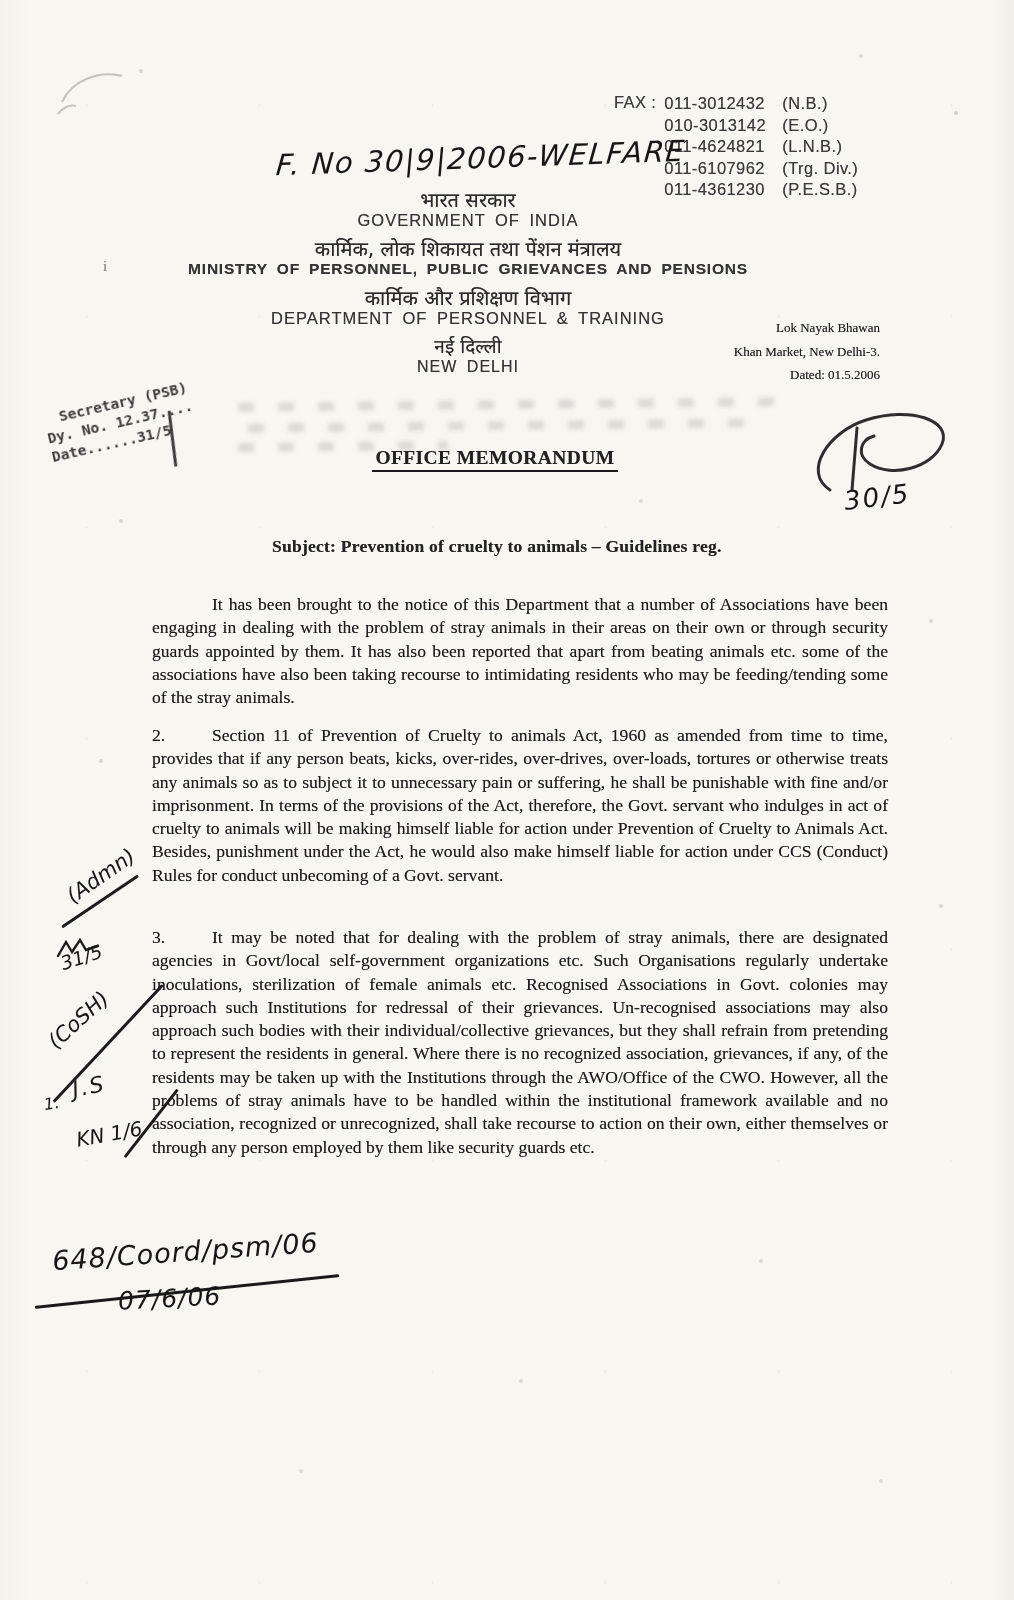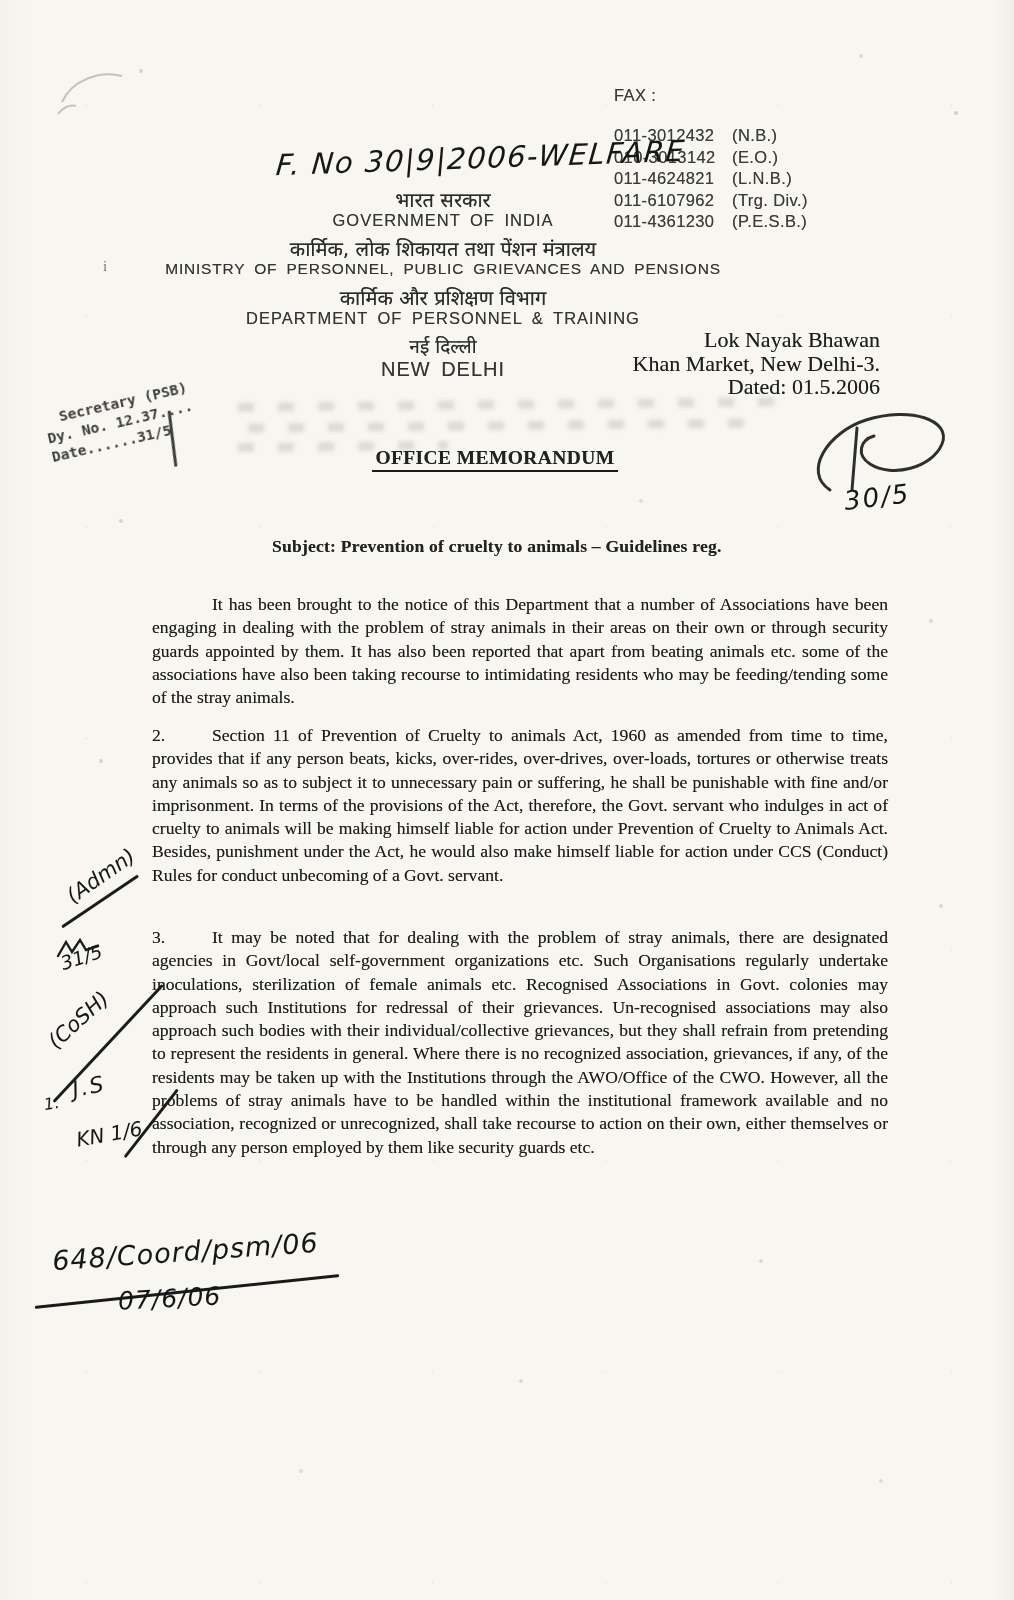"FAX :" .fax { flex-direction: column -> none; gap: 20px -> 8px; top: 86px -> 93px }
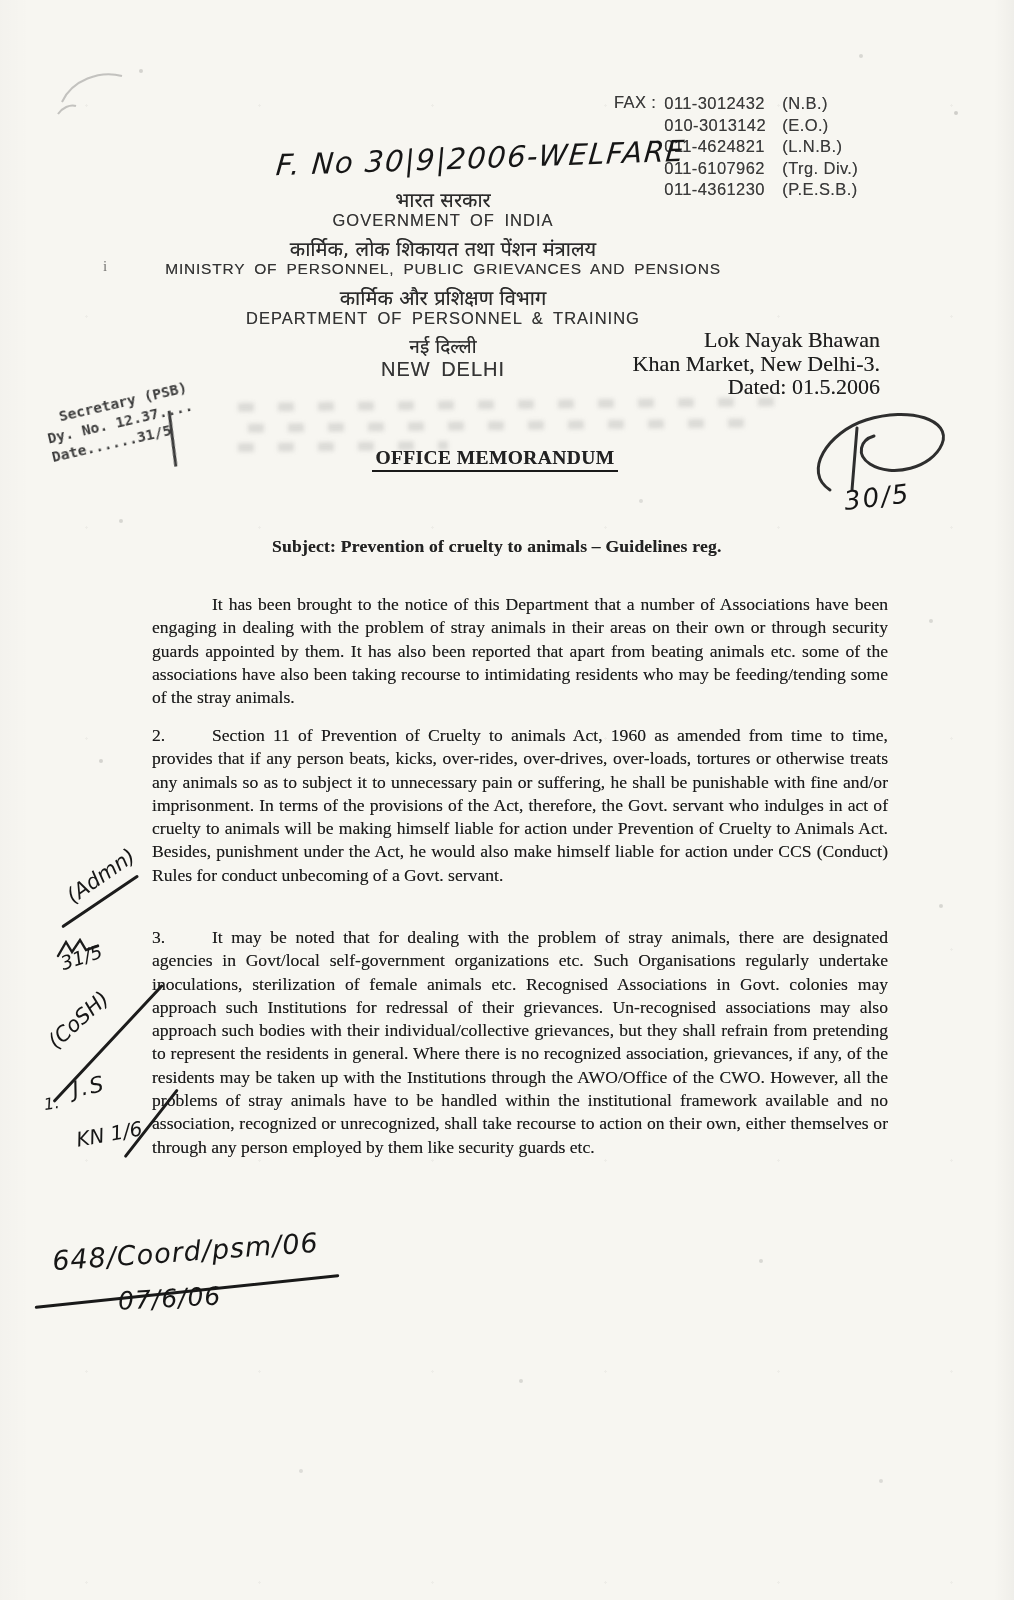"भारत सरकार" .letterhead { left: 103px -> 128px }
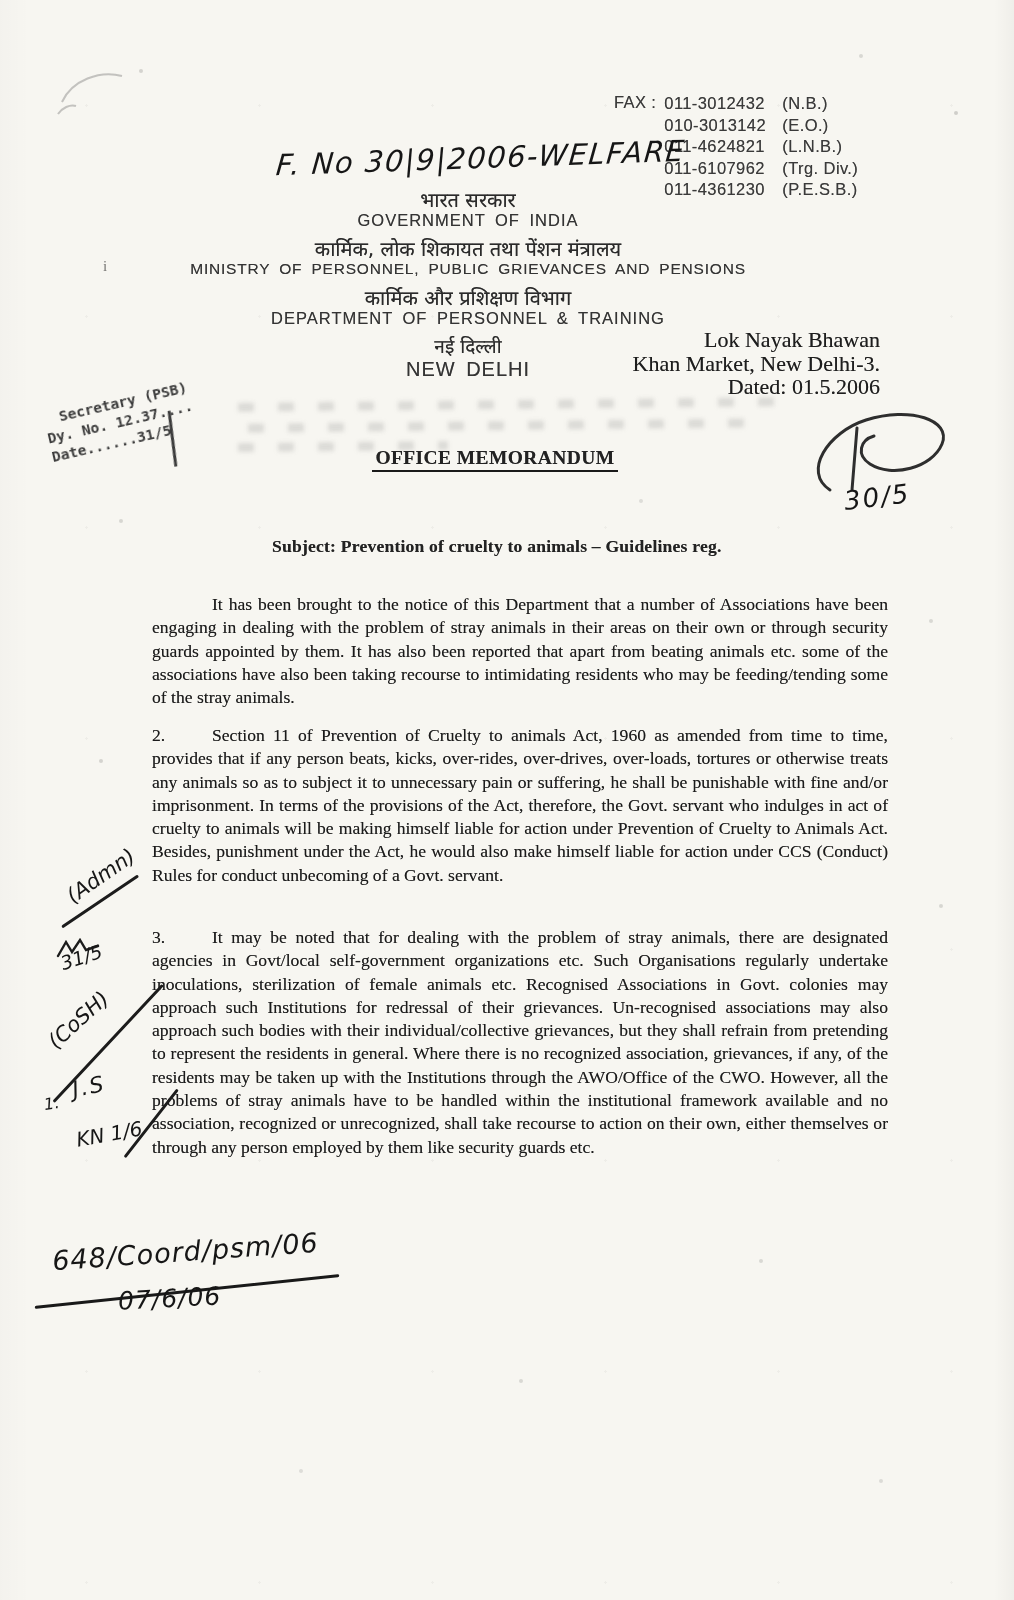"MINISTRY OF PERSONNEL, PUBLIC GRIEVANCES" .lh-en-sm { font-weight: none -> bold }
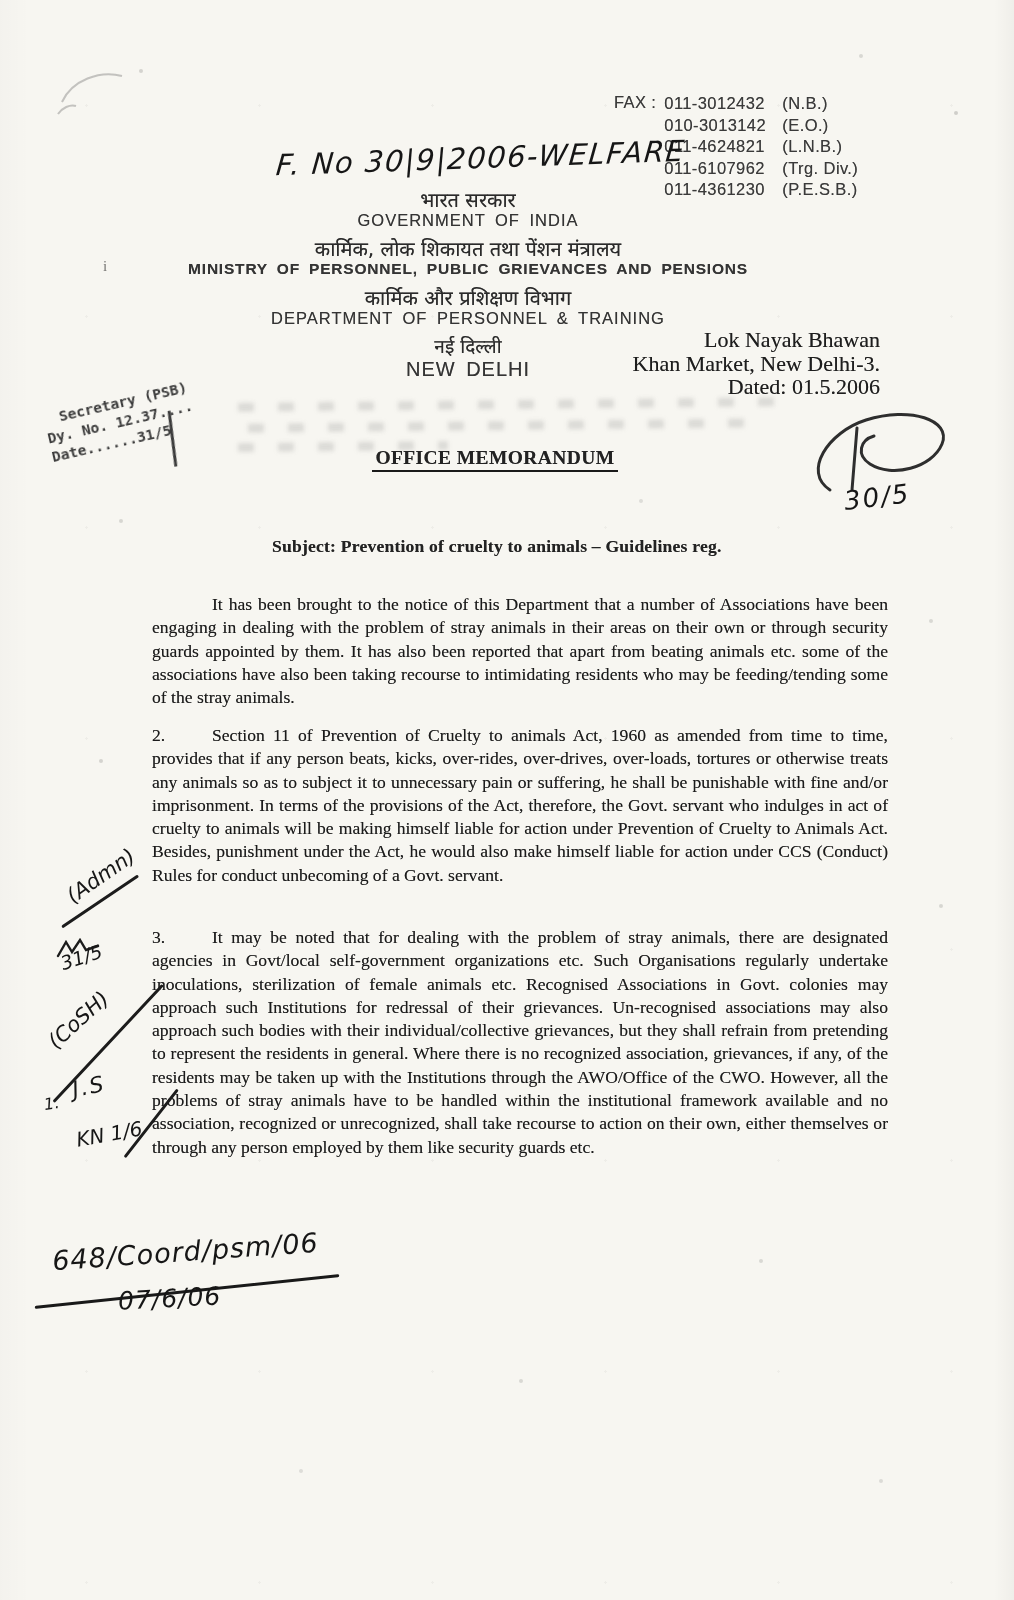"Lok Nayak Bhawan" .addr { font-size: 22px -> 13px; top: 328px -> 316px }
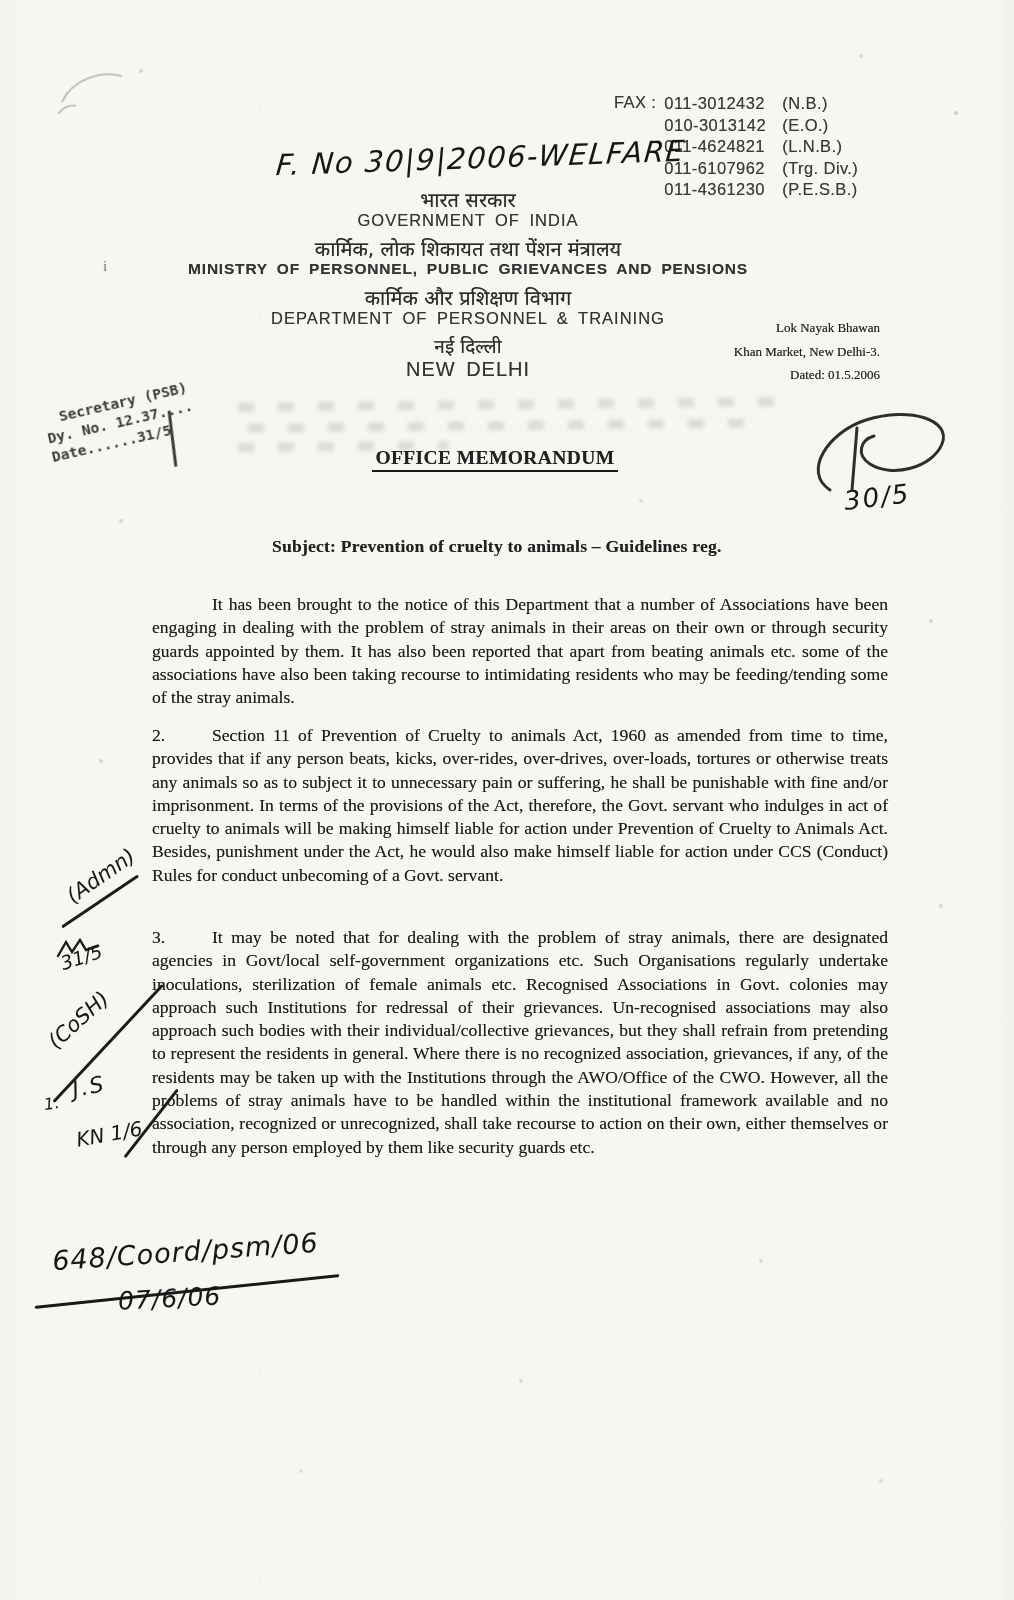"NEW DELHI" div.lh-line { font-size: 20px -> 16px }
